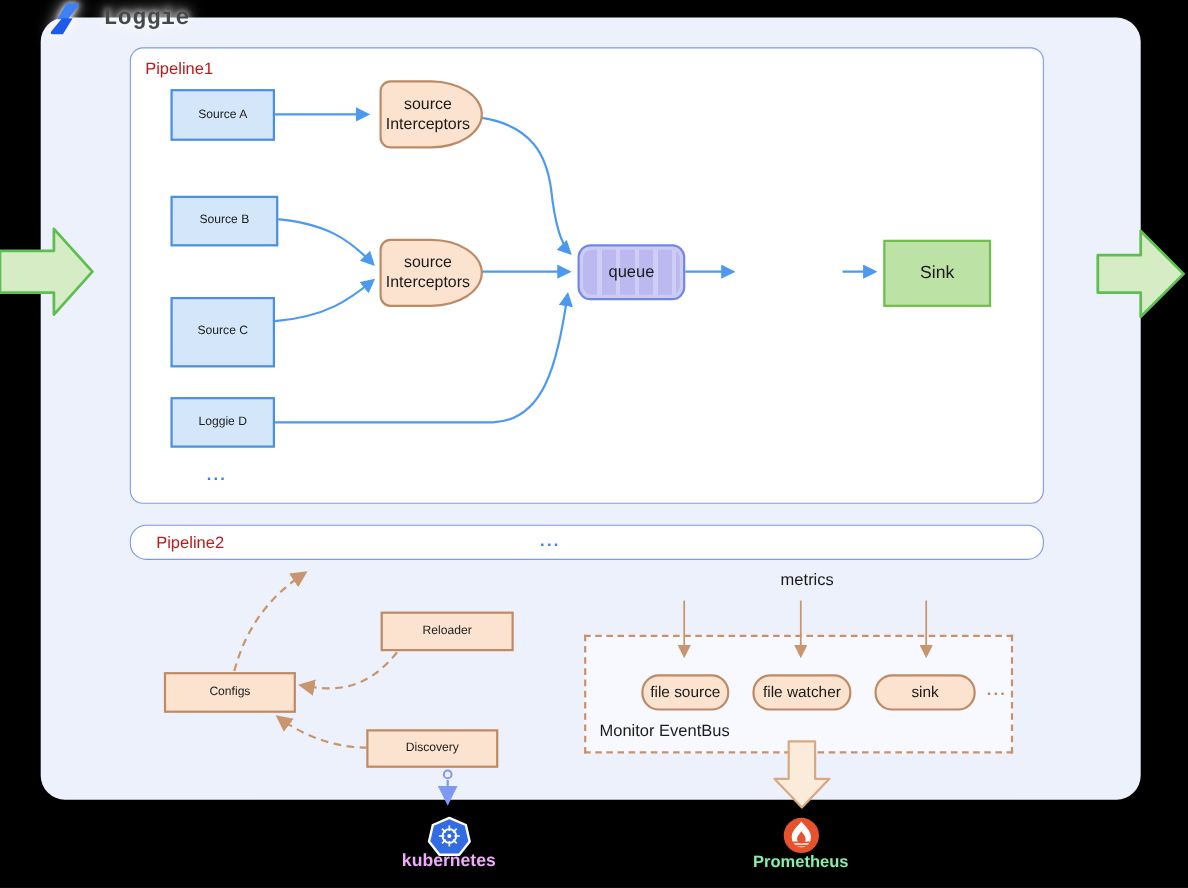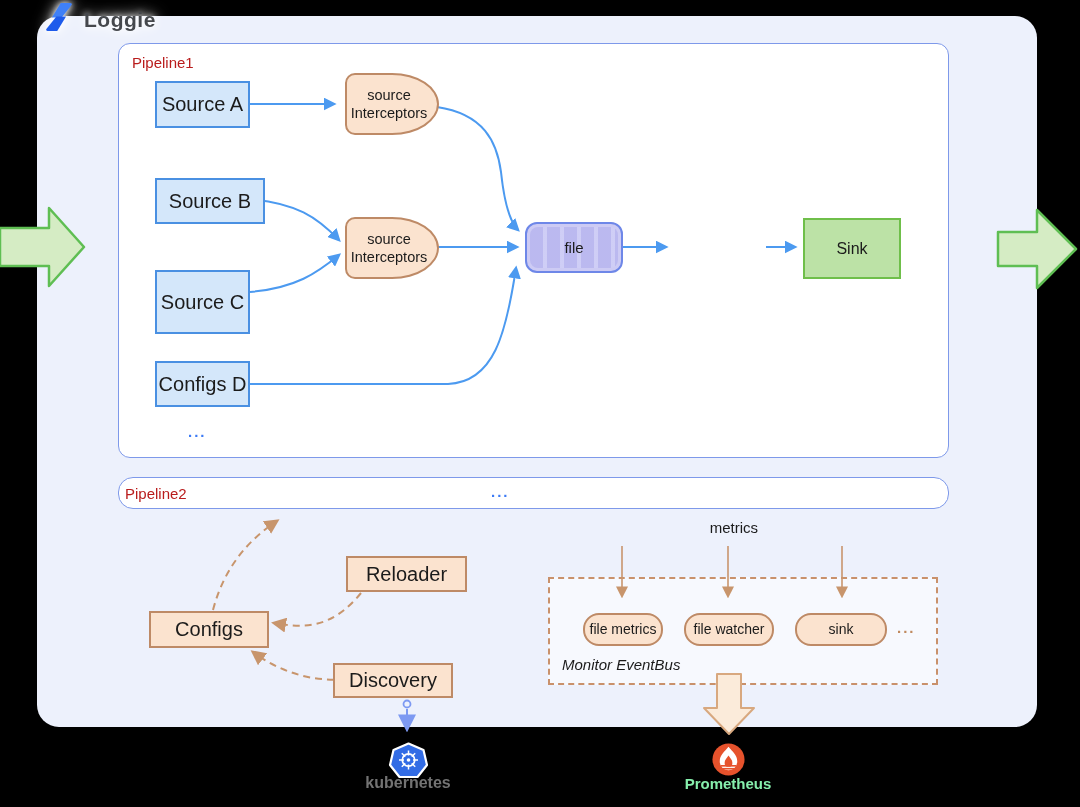"Loggie" .logo { align-items: flex-end -> center; font-family: none -> Liberation Mono, monospace; gap: 10px -> 20px }
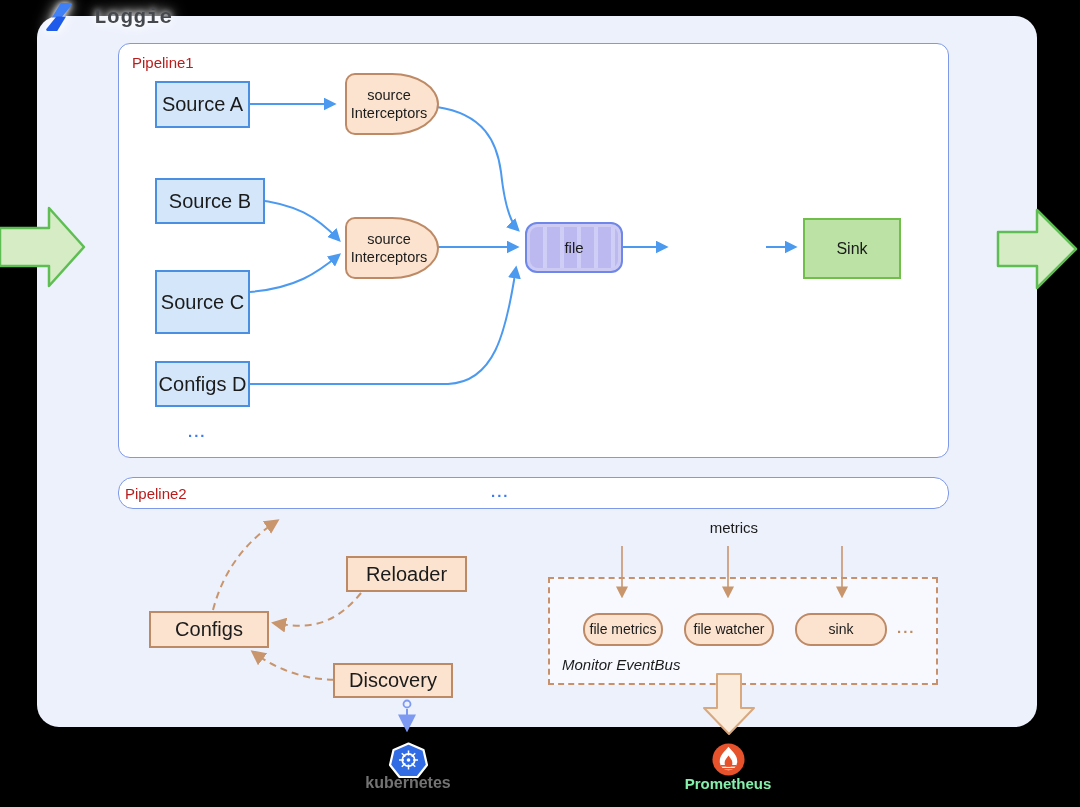"Source A" .box { font-size: 20px -> 11px }
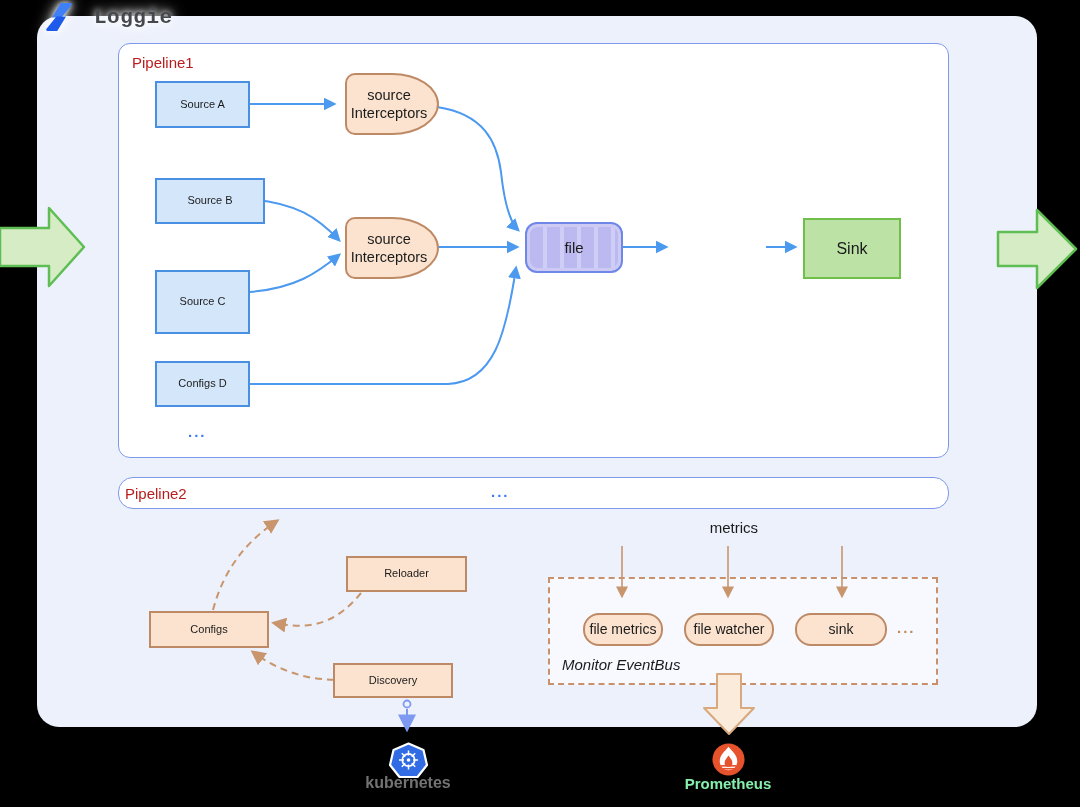"Source B" div.box { width: 110px -> 98px }
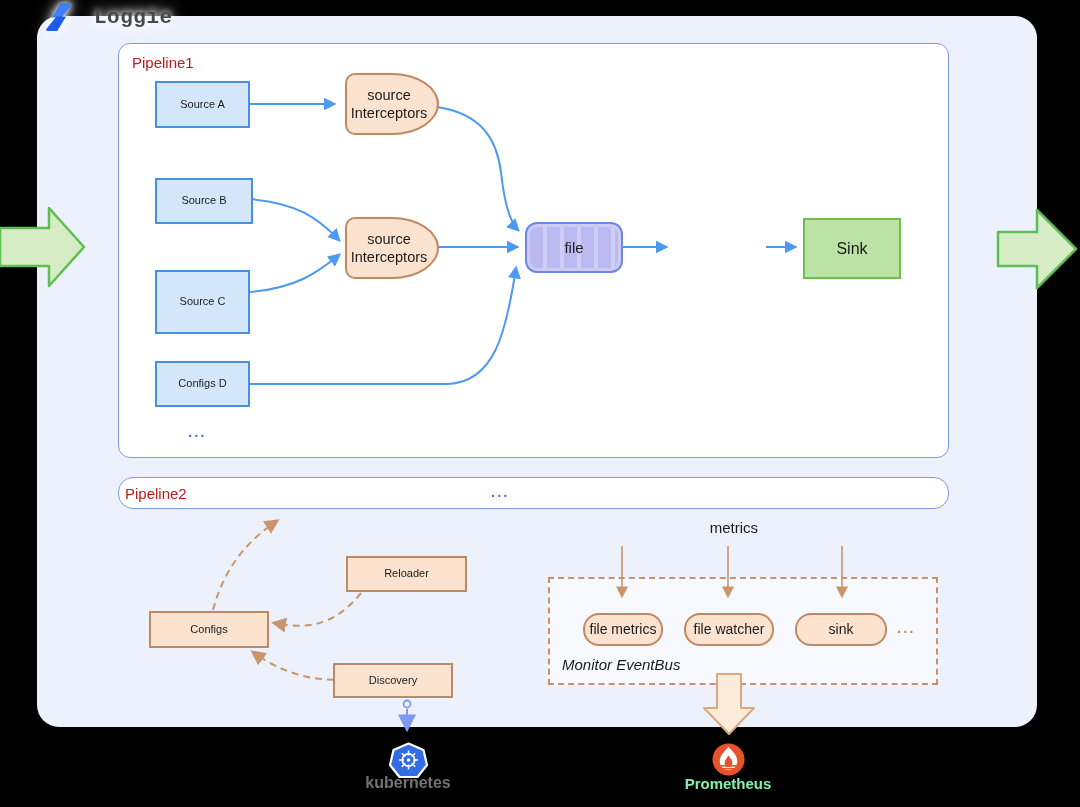"file" span { text: file -> queue }
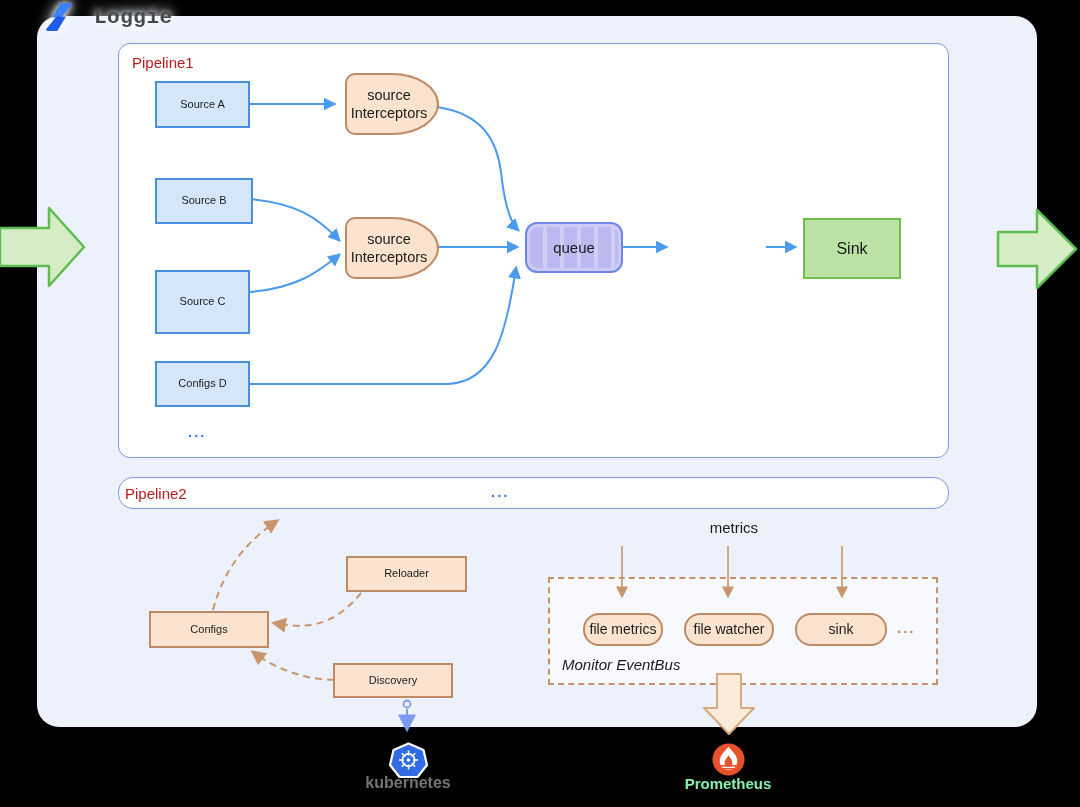"Configs D" div.box { text: Configs -> Loggie }
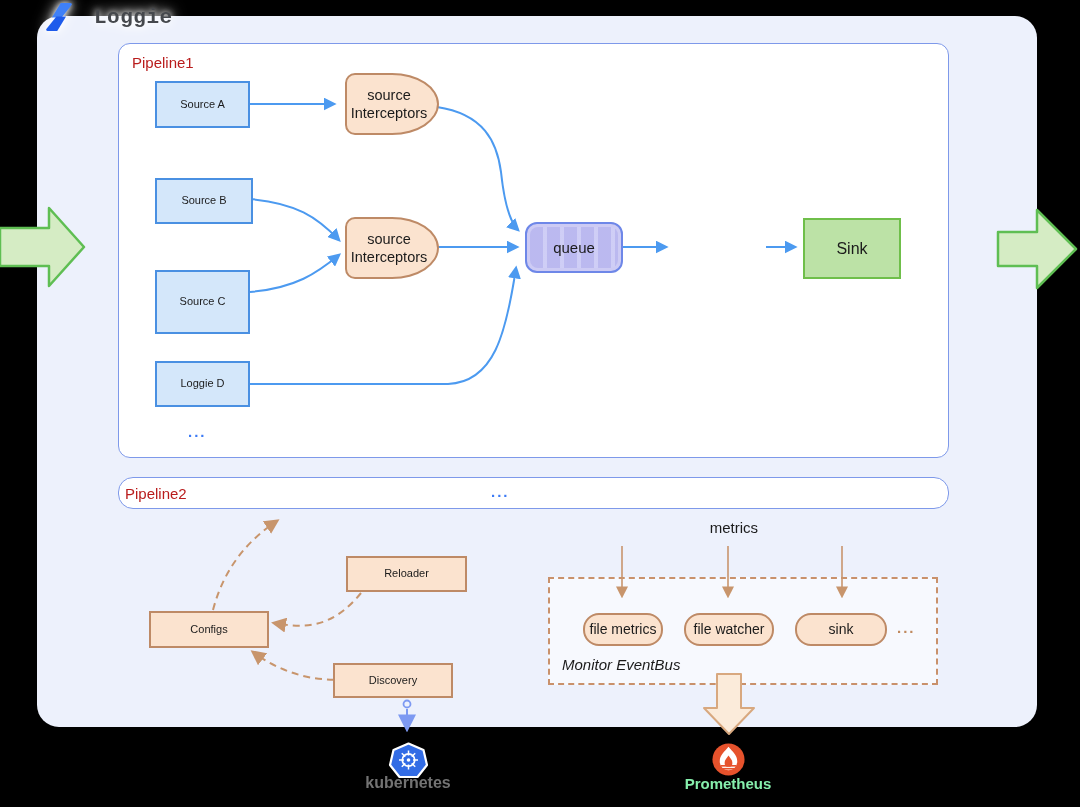"Pipeline2" .p2 .plabel { margin-left: 6px -> 23px }
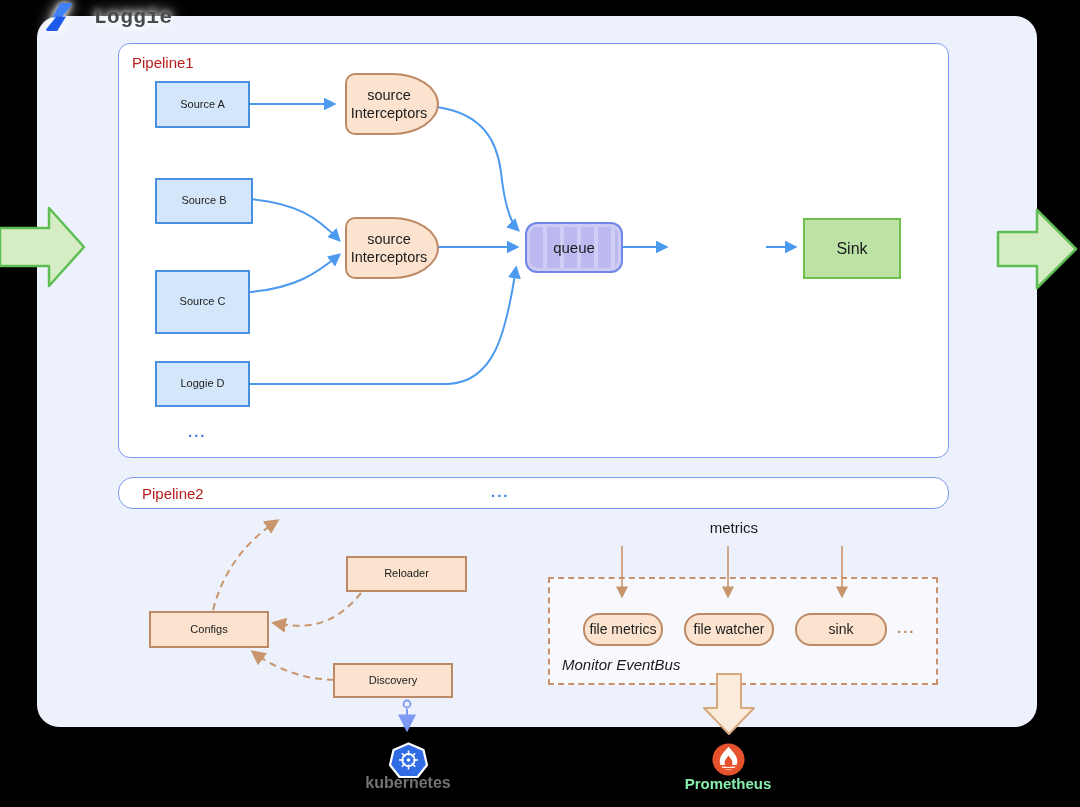"file metrics" div.box { text: metrics -> source }
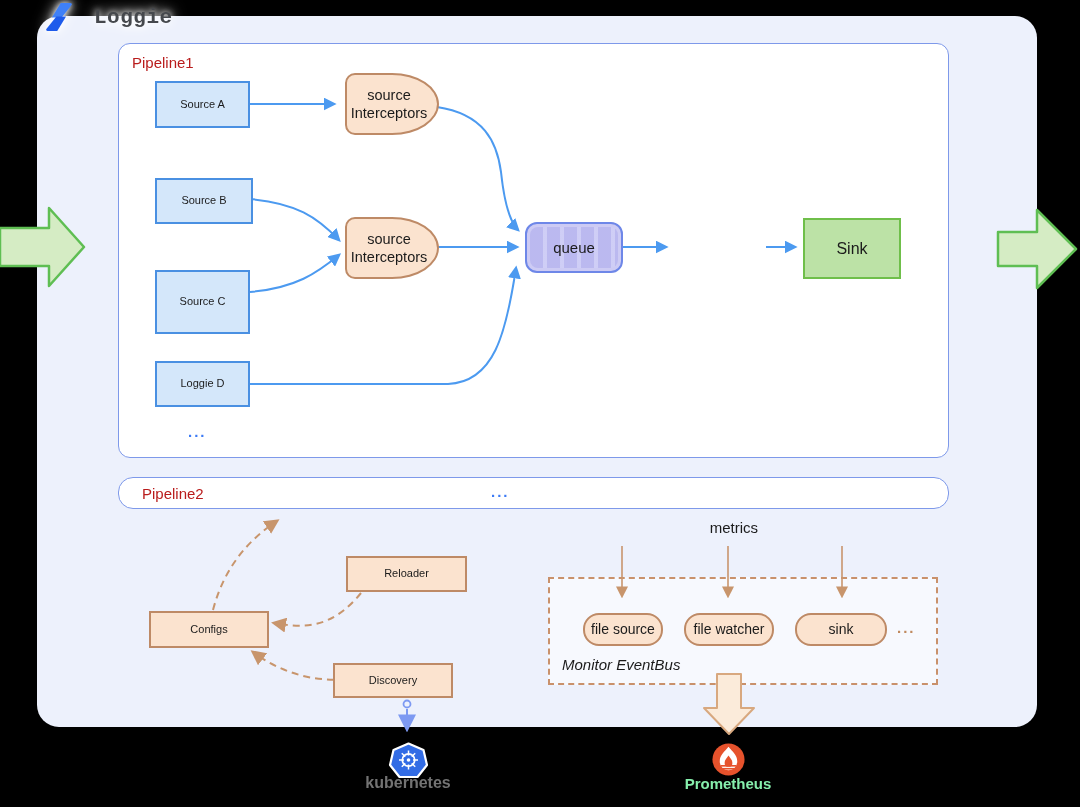"Monitor EventBus" .ebox { font-style: italic -> none; left: 548px -> 531px }
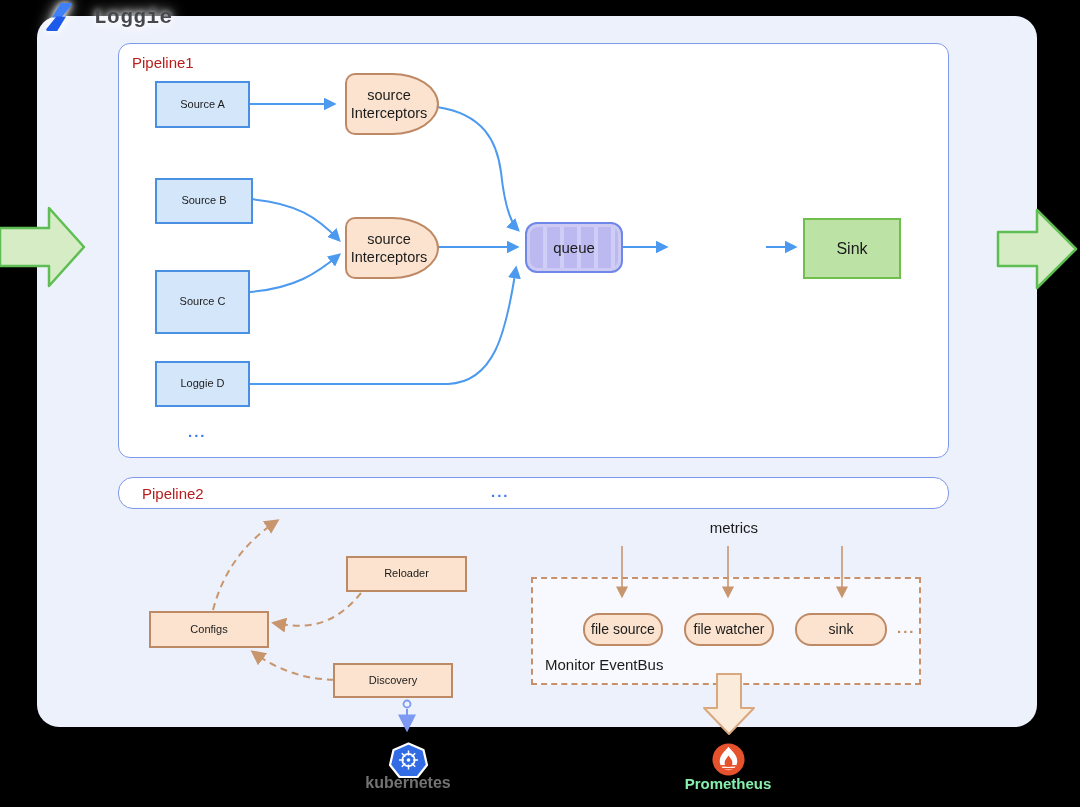"kubernetes" .k8s-text { color: #737373 -> #f0abfc }
